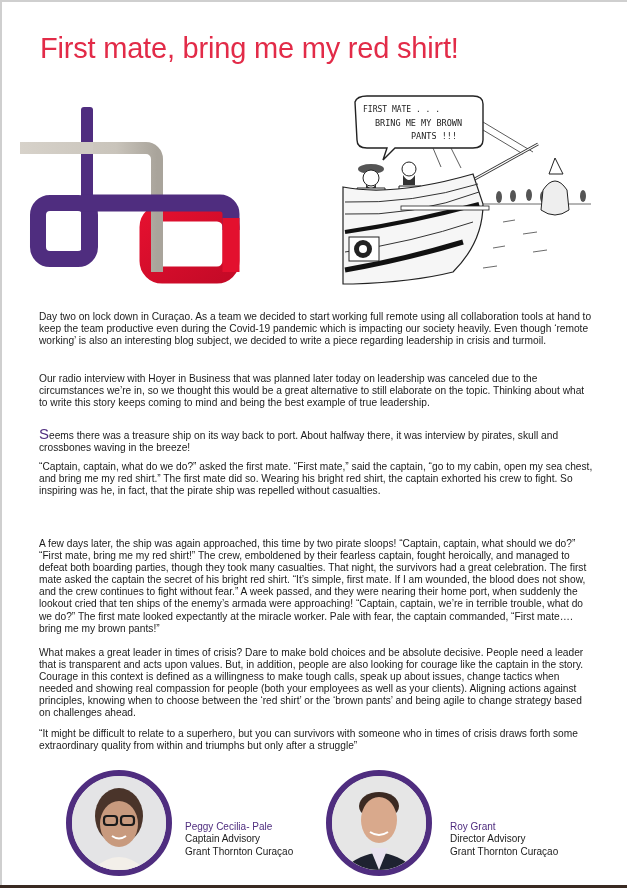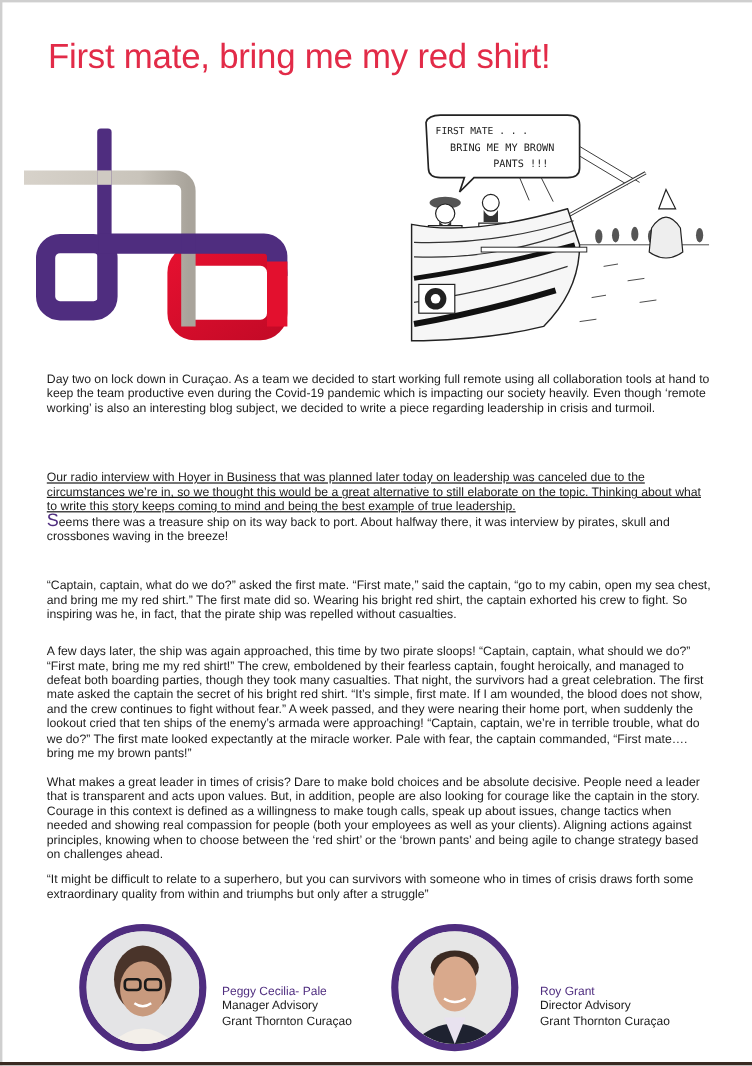"Our radio interview with Hoyer" .p2 { text-decoration: underline -> none; top: 393px -> 373px }
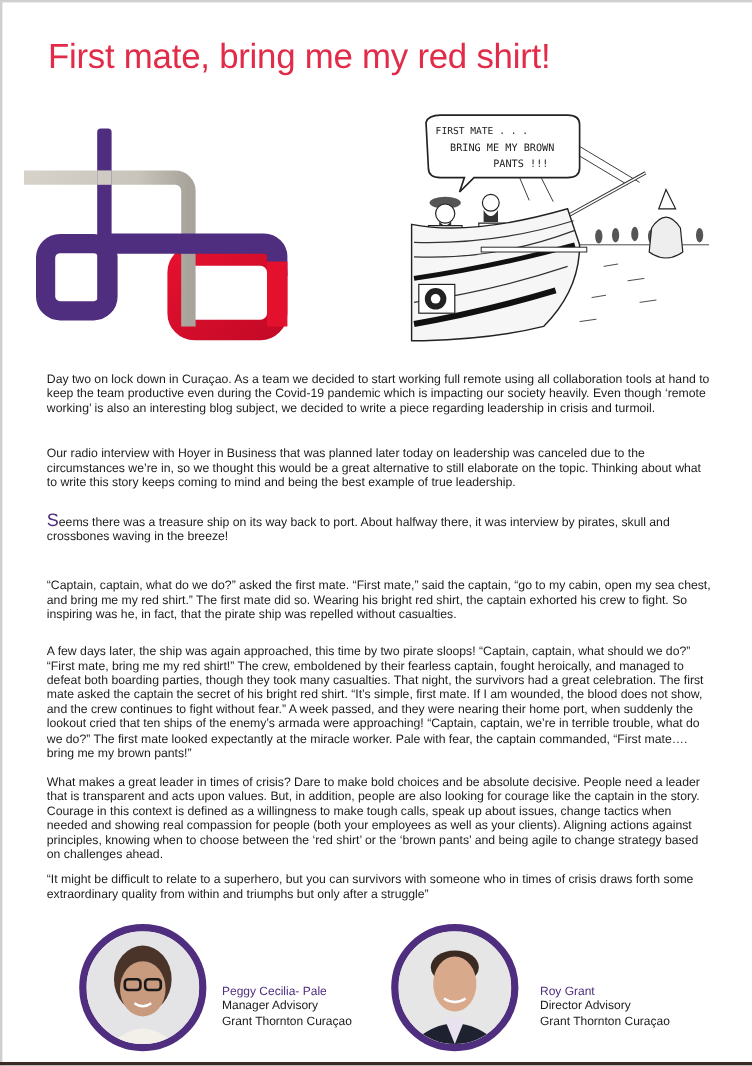"“Captain, captain, what do we" .p4 { top: 483px -> 461px }
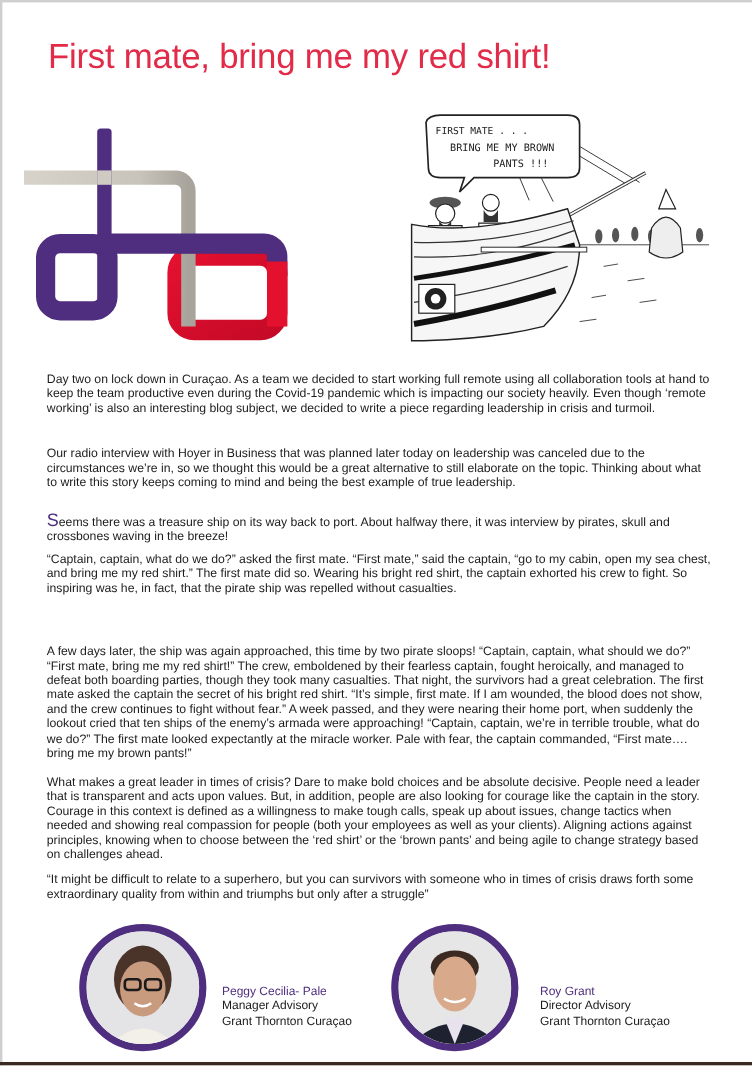"Manager Advisory" div.role { text: Manager -> Captain }
